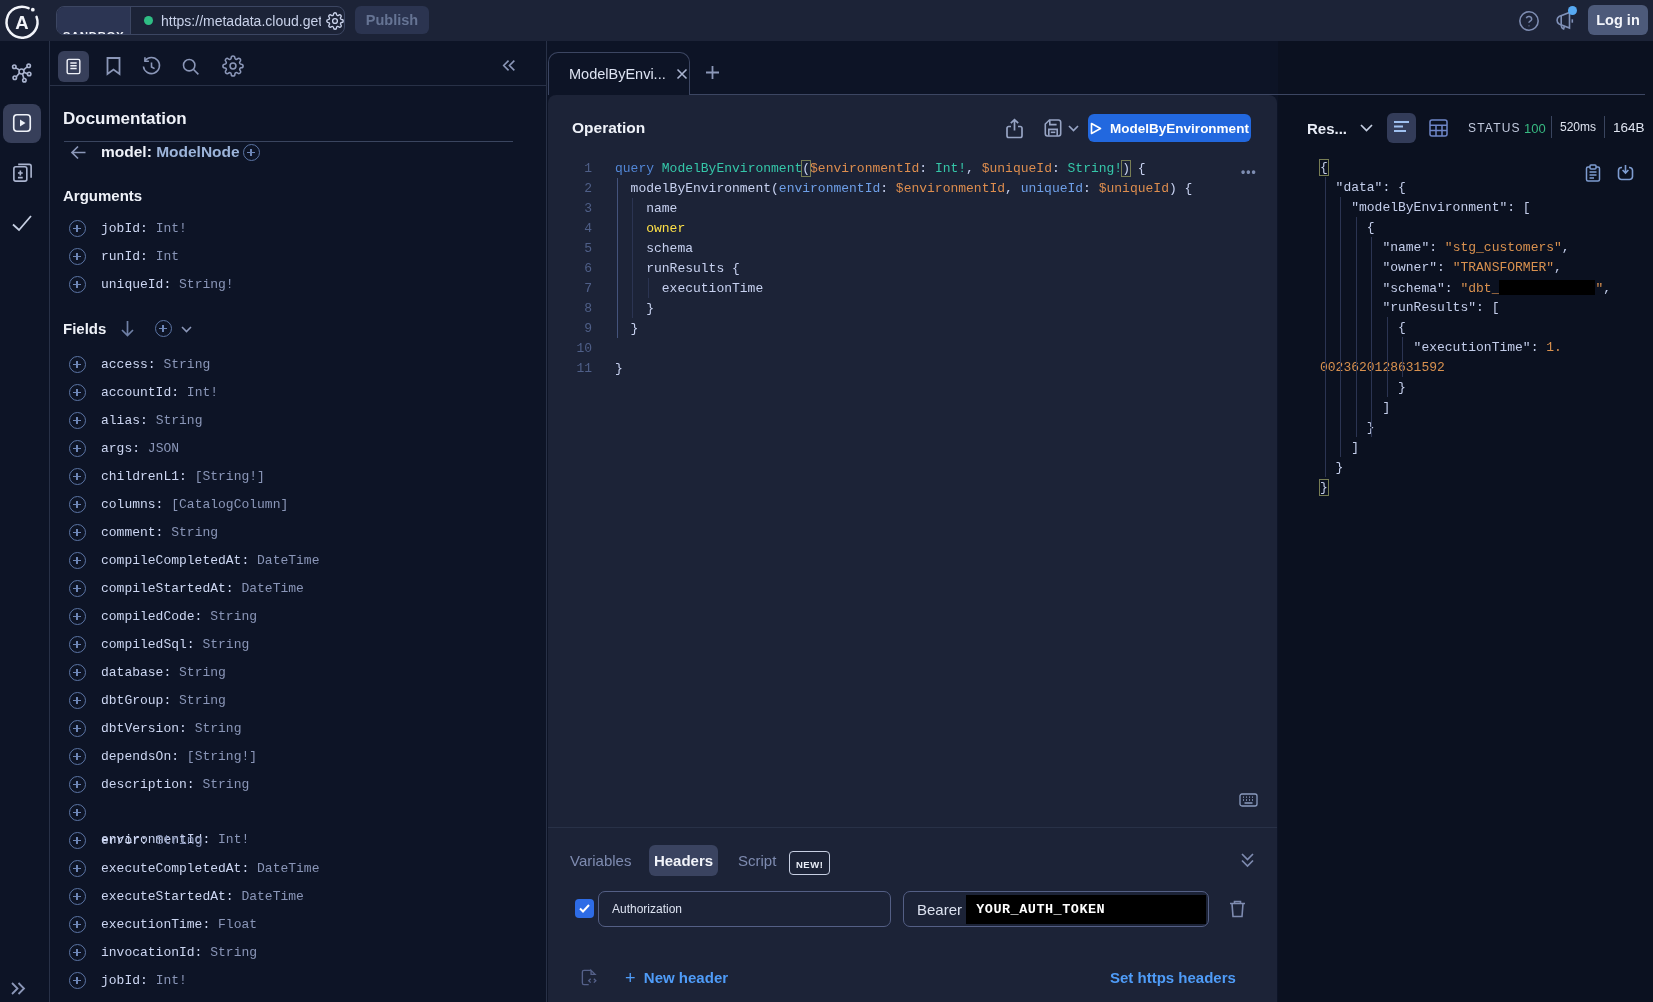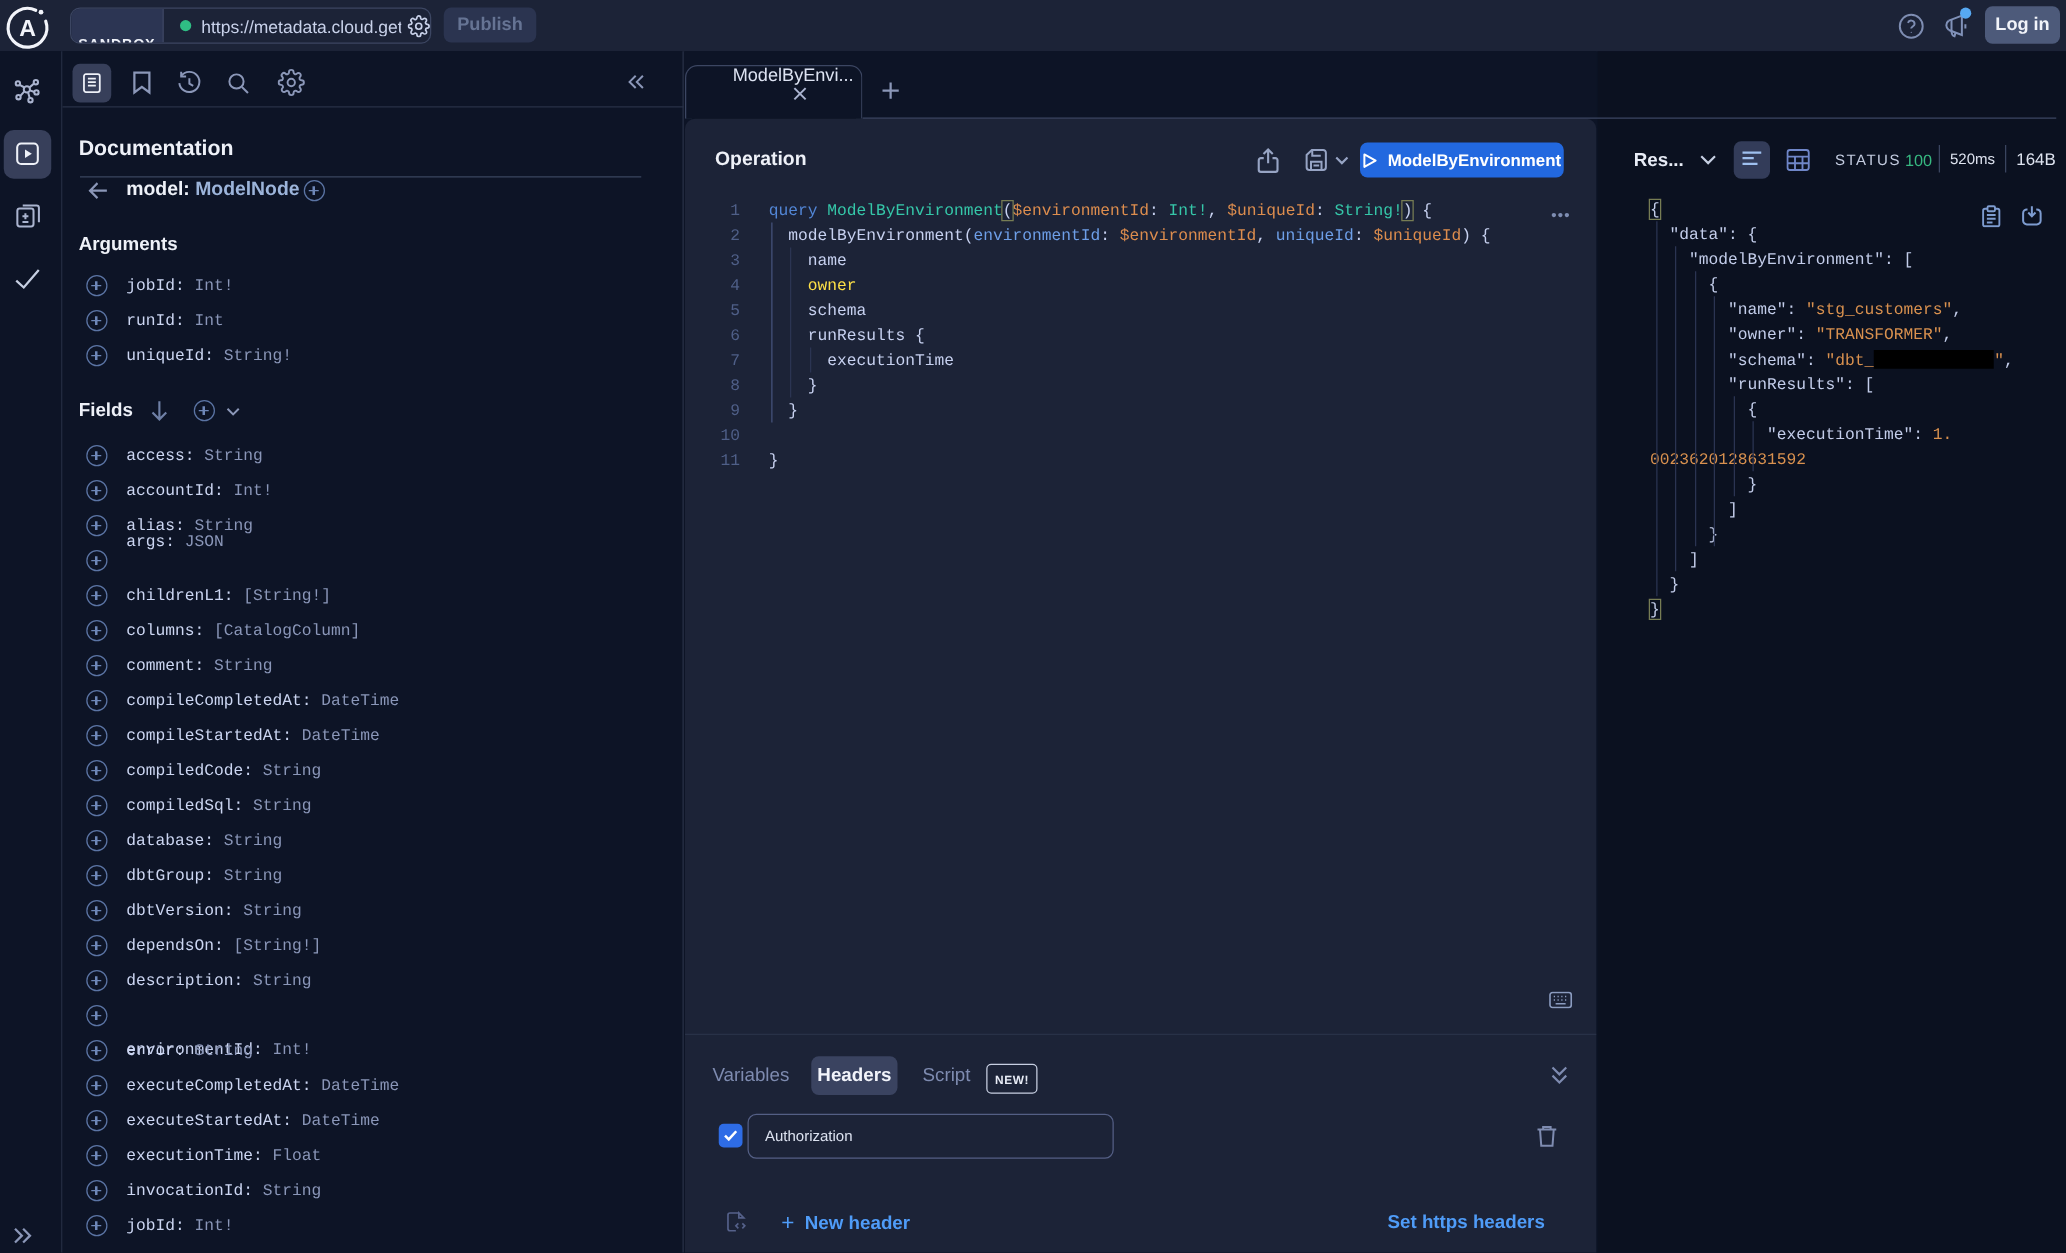"ModelByEnvi..." div.abs { flex-direction: column -> none; padding-left: 31px -> 20px }
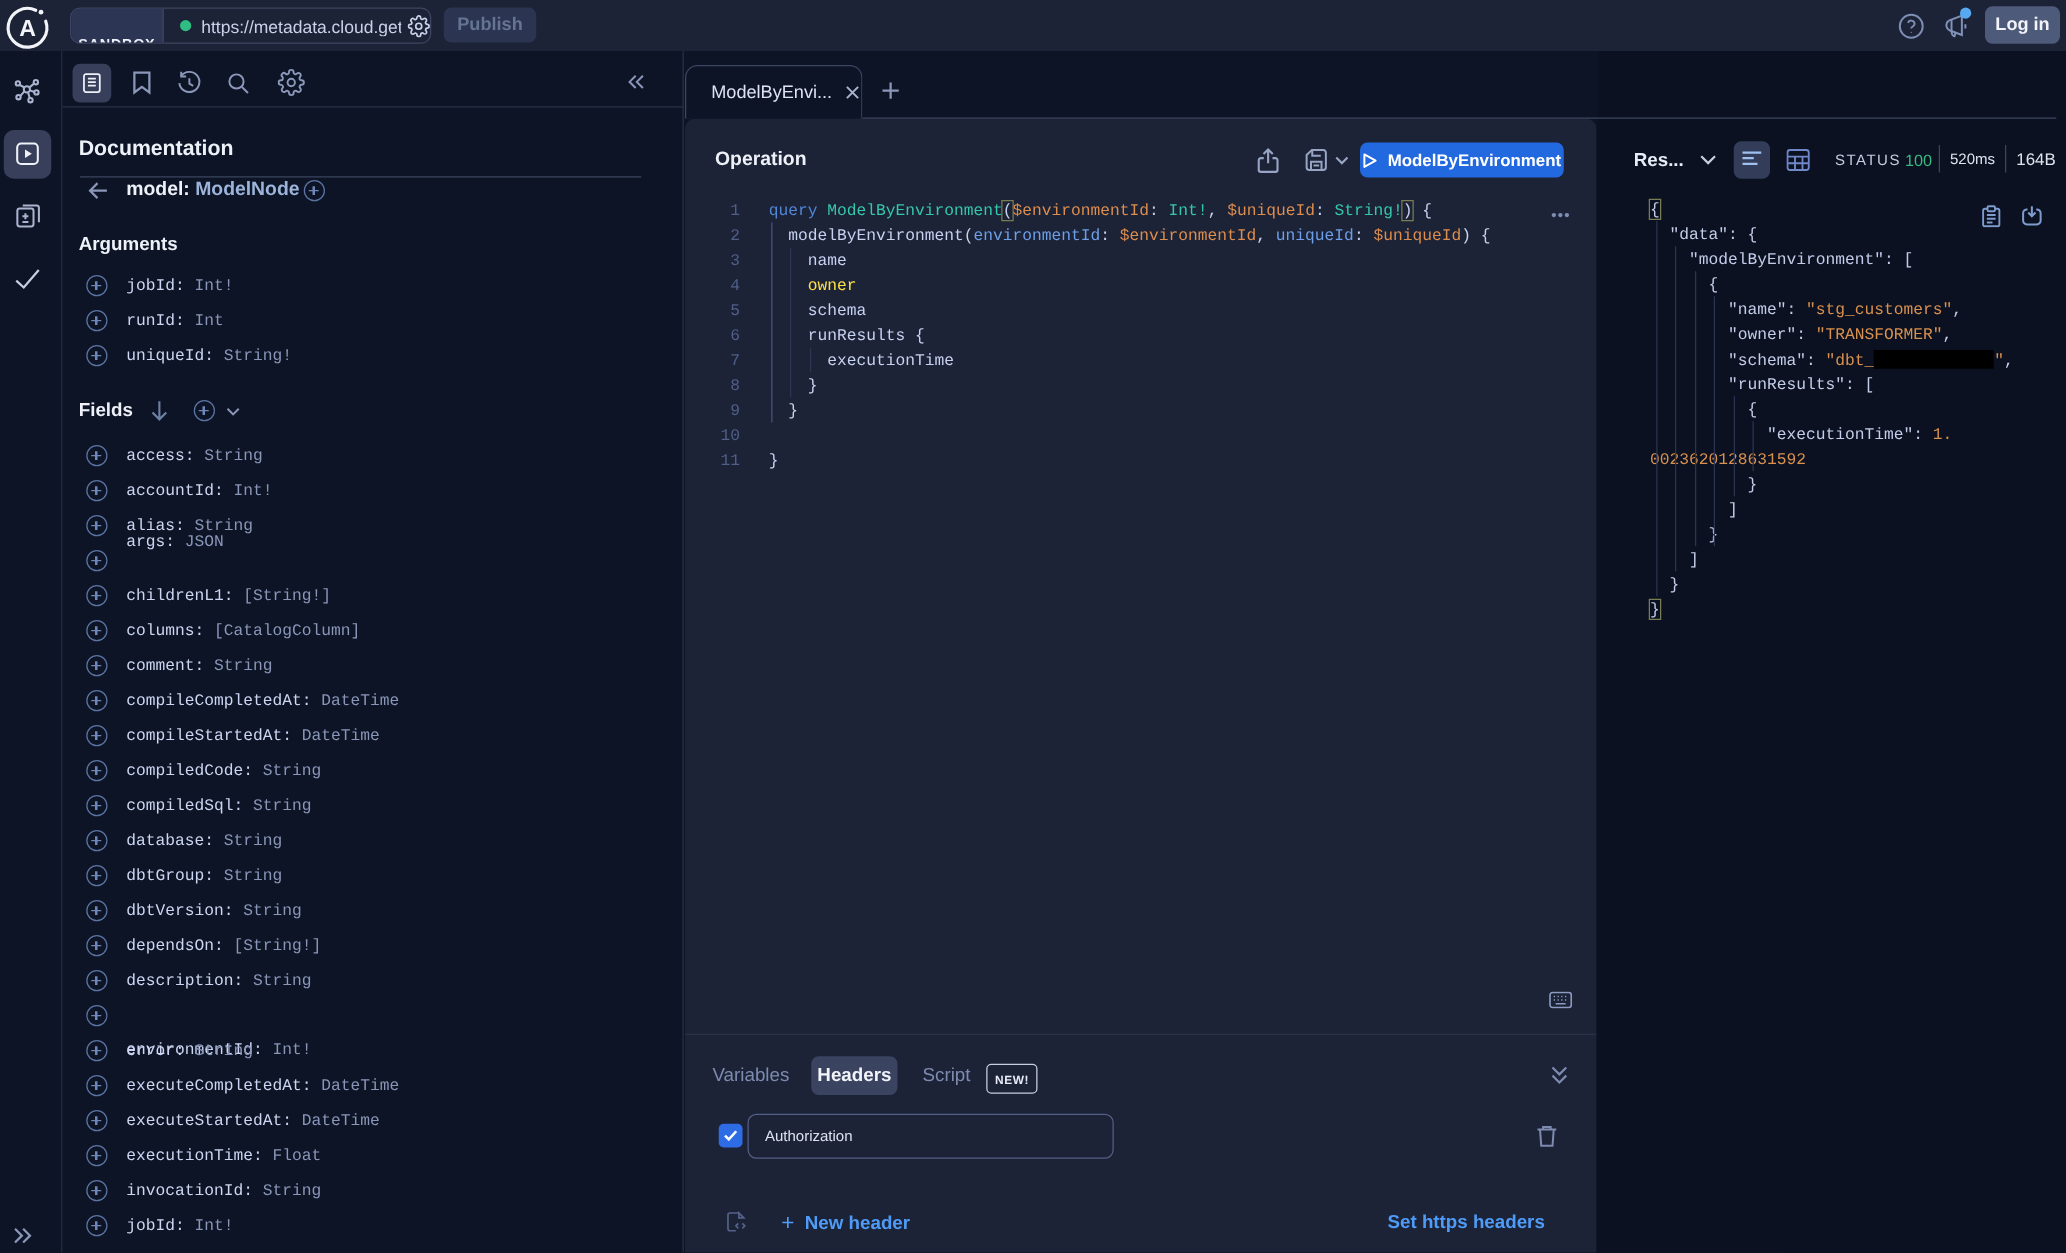"args: JSON" div.abs { top: 426px -> 441px }
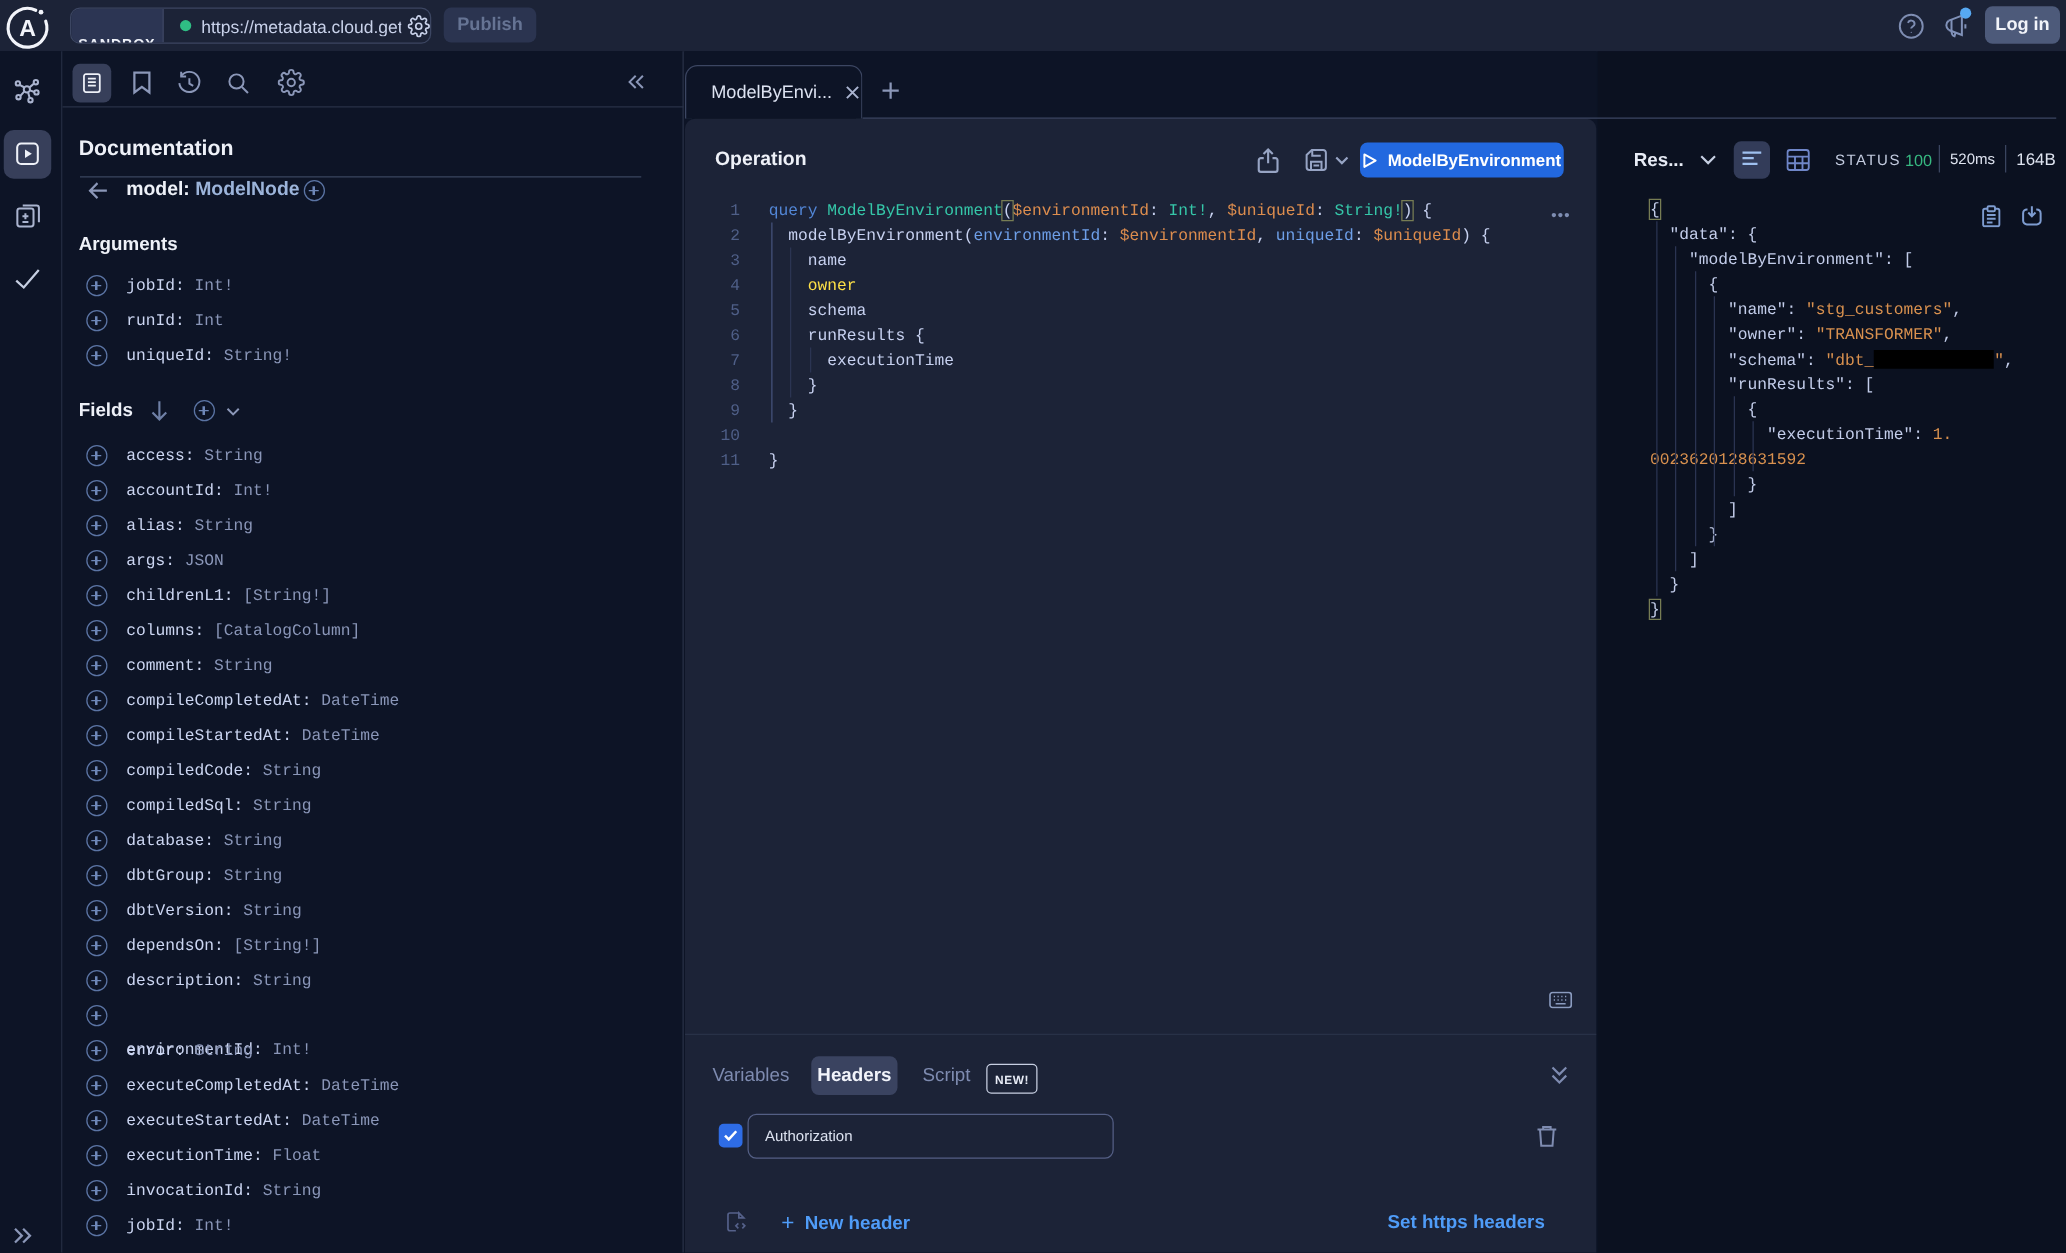"Bearer" div.abs { html: none -> <div> <span>Bearer&nbsp;</span> <div> <span>YOUR_AUTH_TOKEN</span> </div> </div> }
